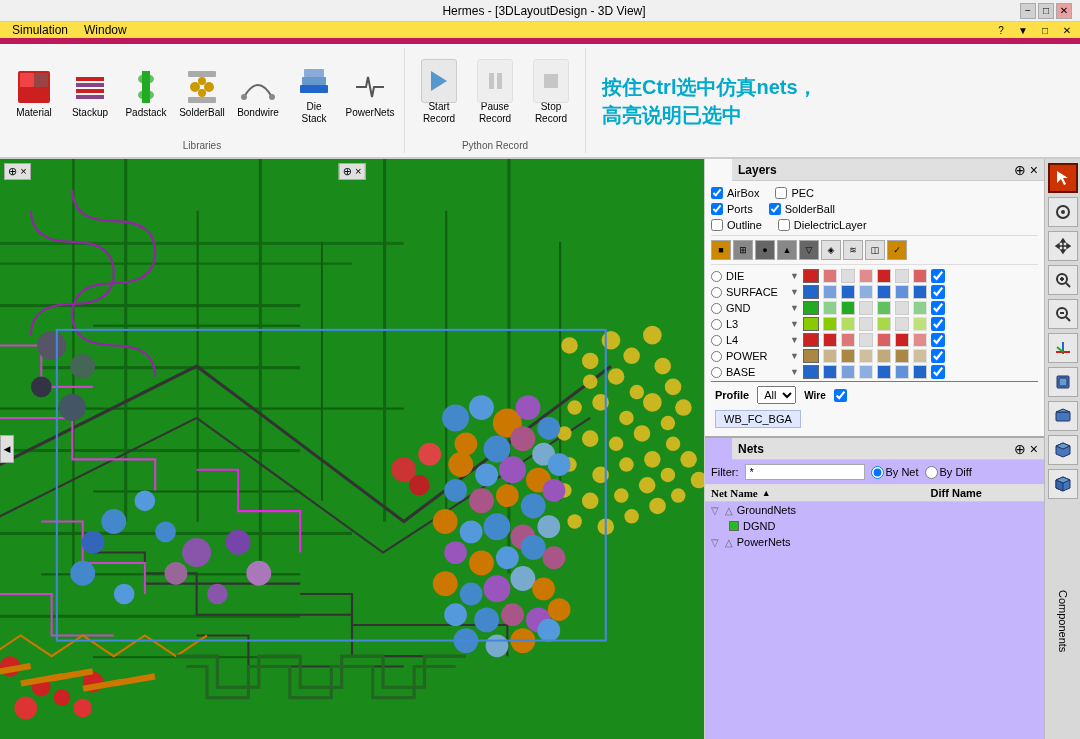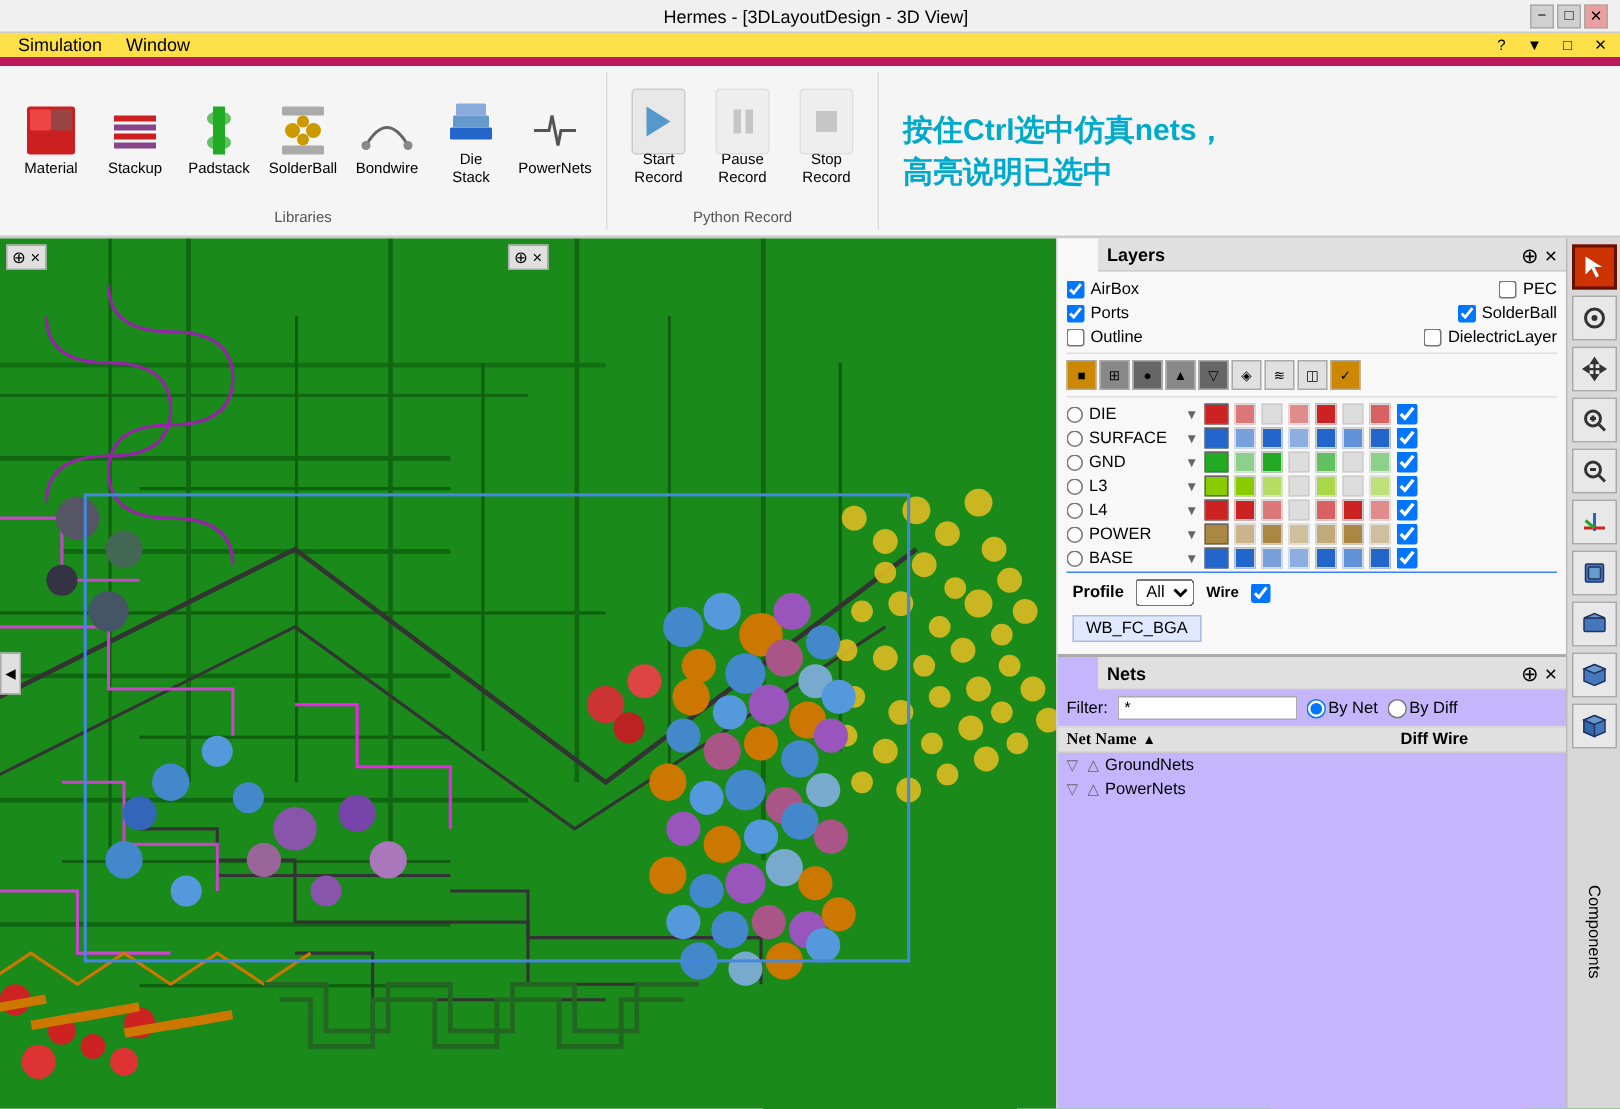"AirBox" .checkbox-row { justify-content: space-between -> none }
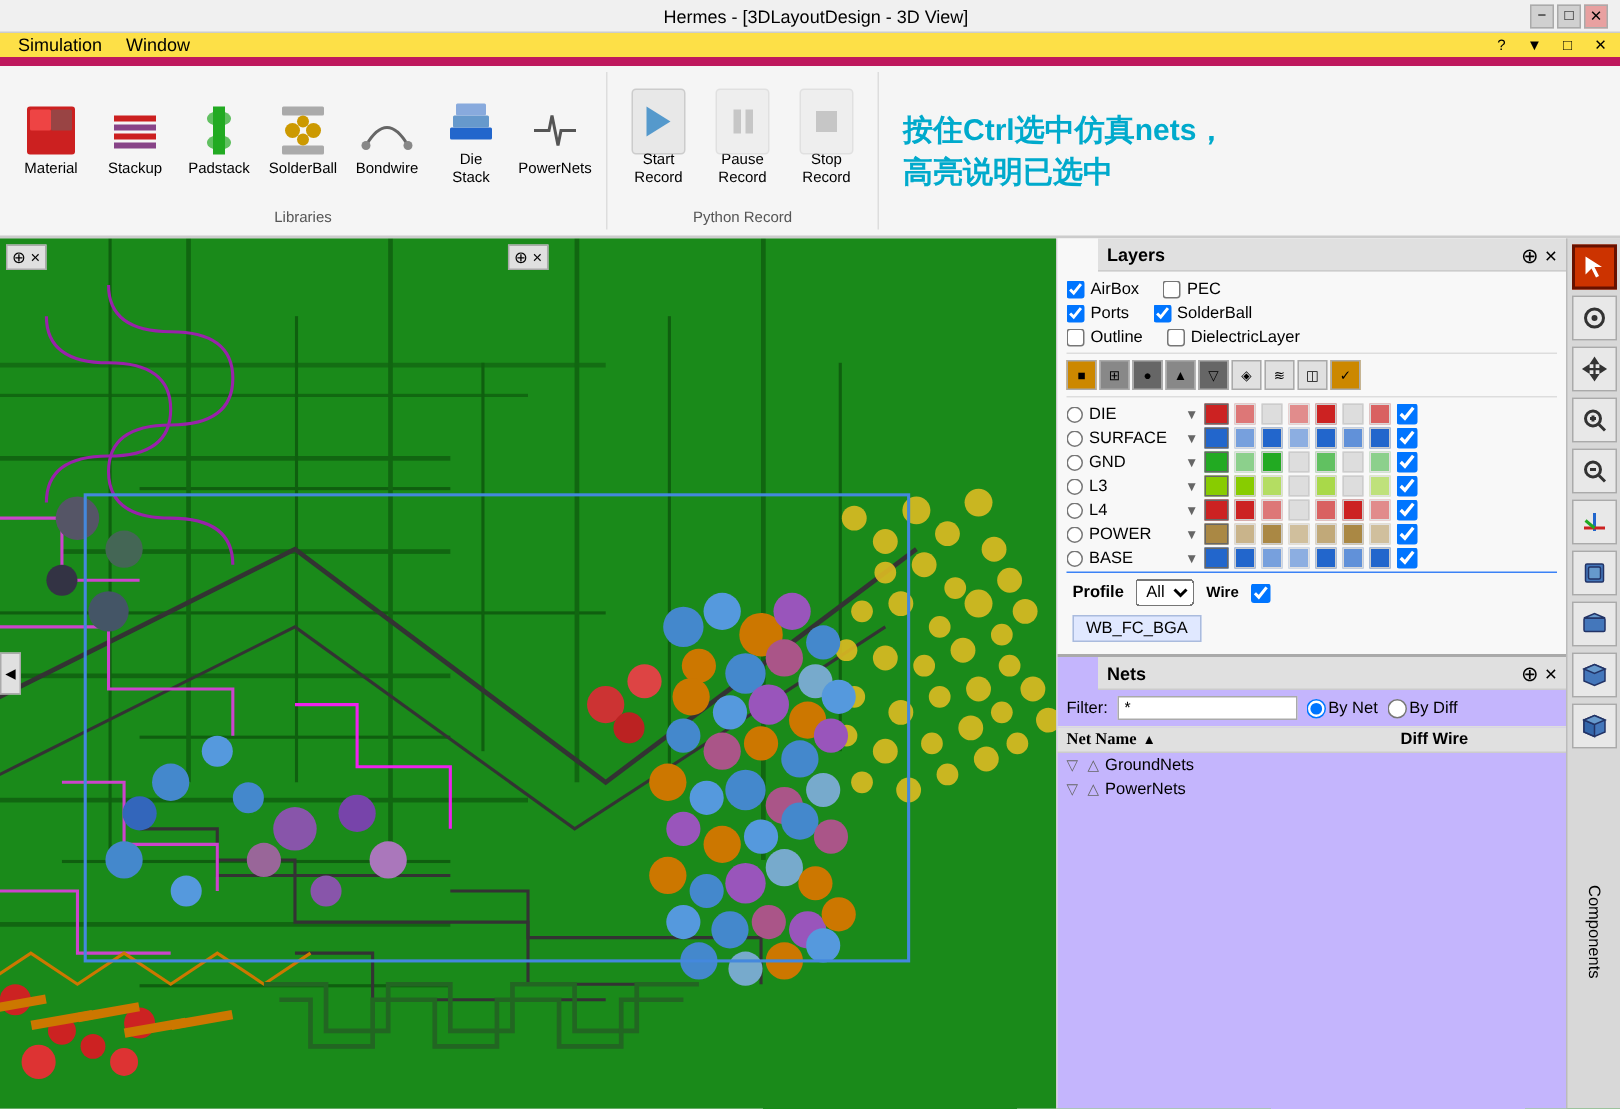"Diff Wire" div.diff-name-col { text: Wire -> Name }
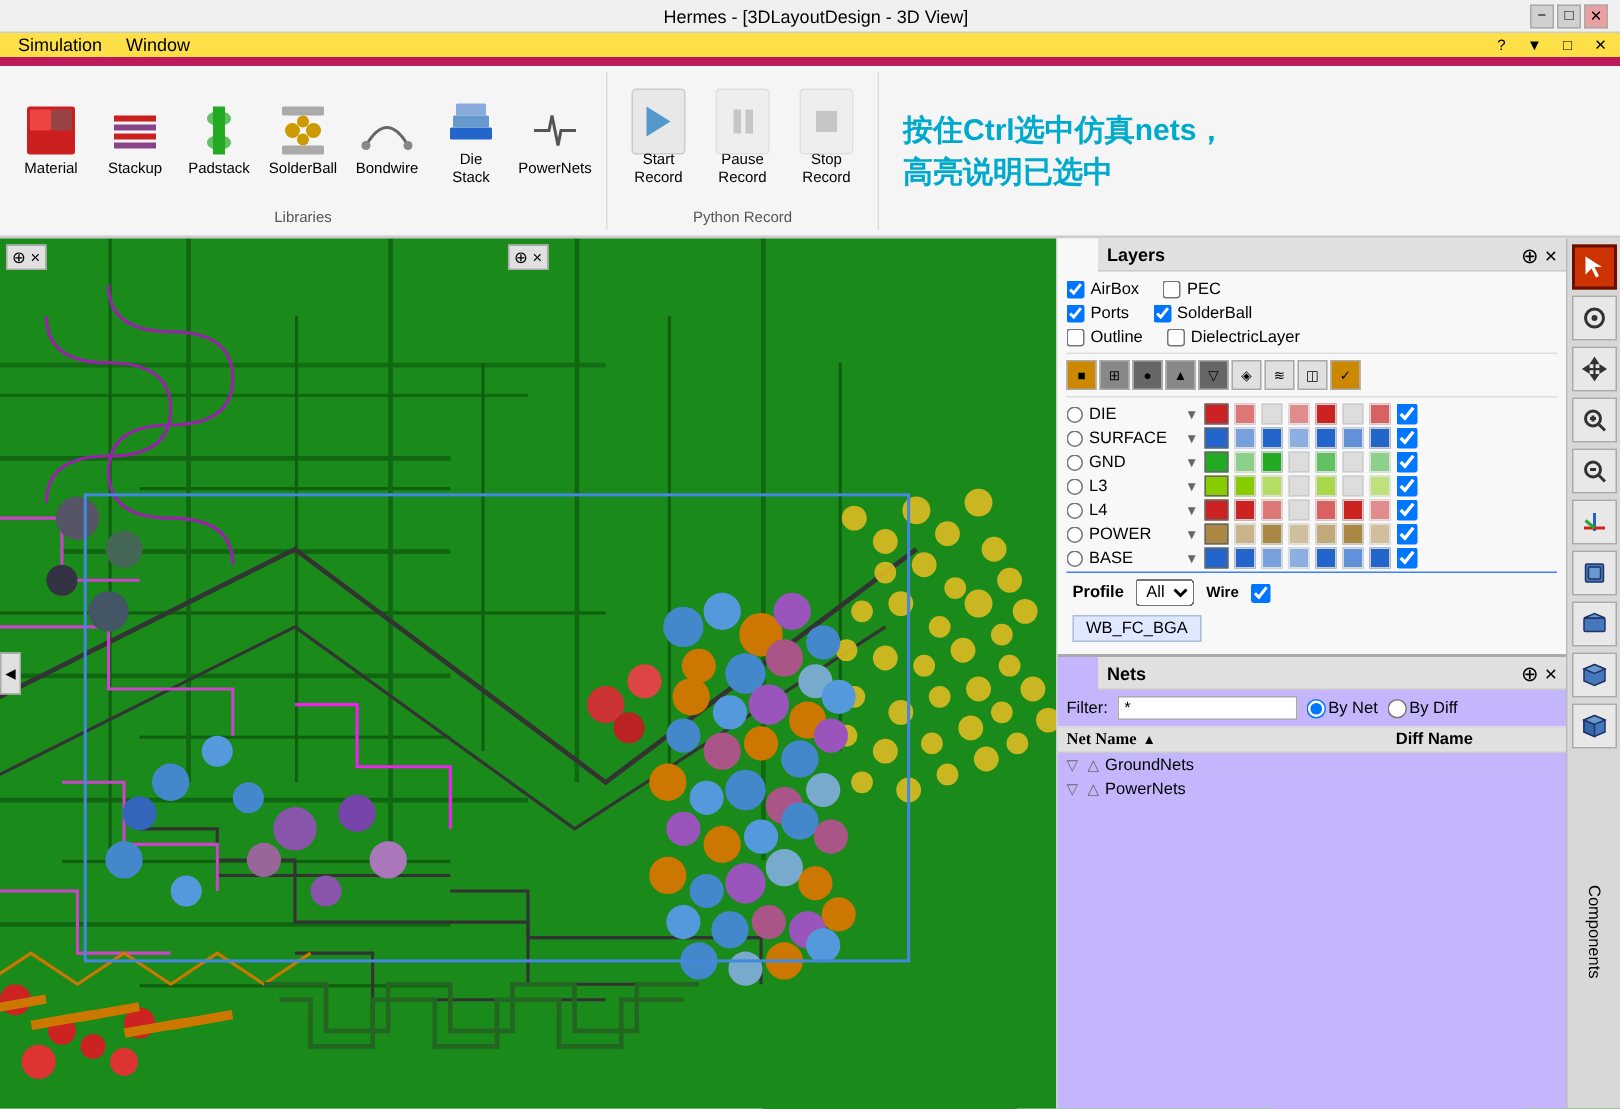"DGND" div.nets-tree-item { html: none -> <div> <div></div> <span>DGND</span> </div> }
